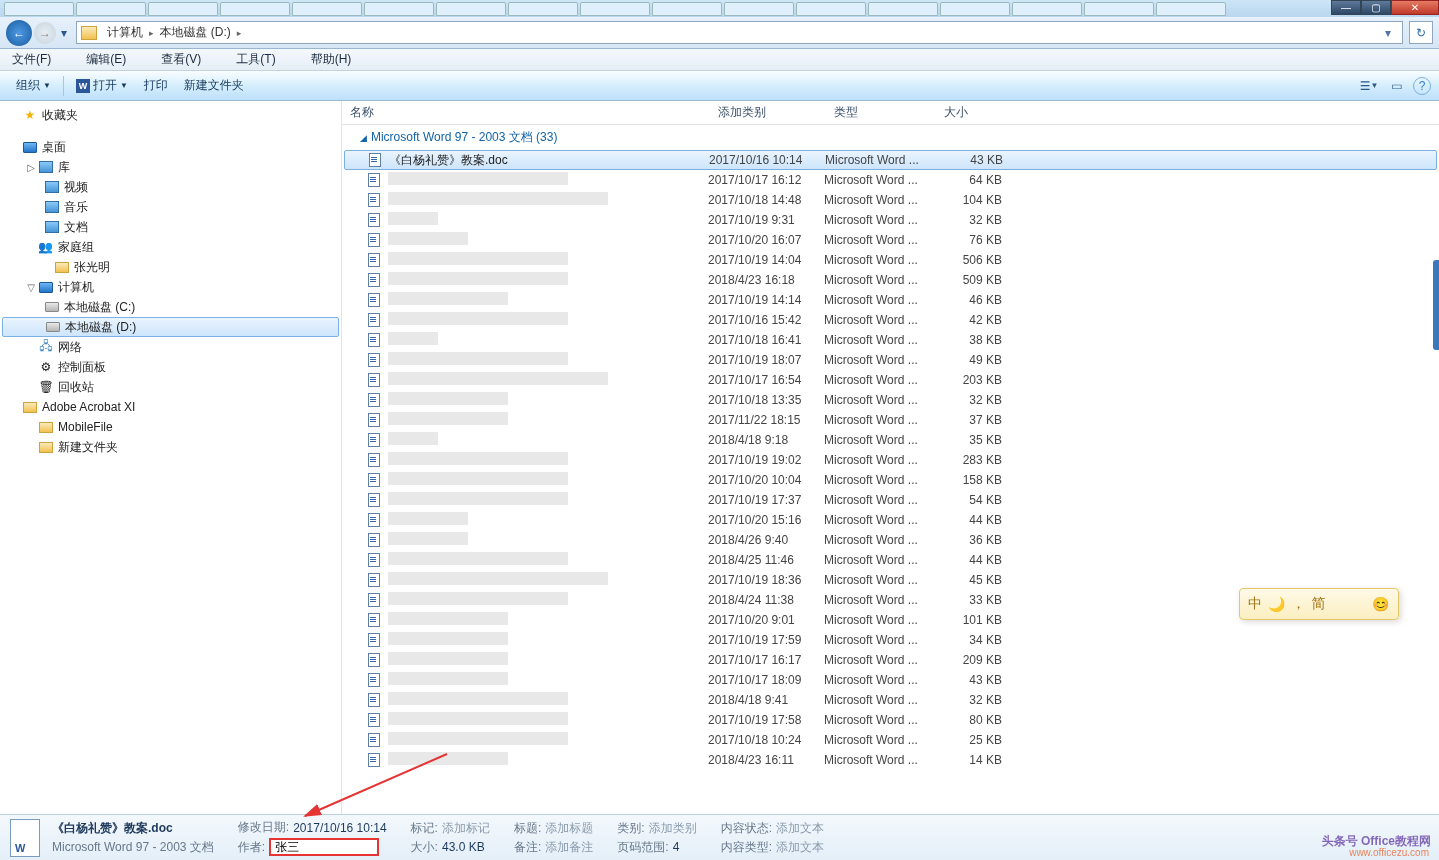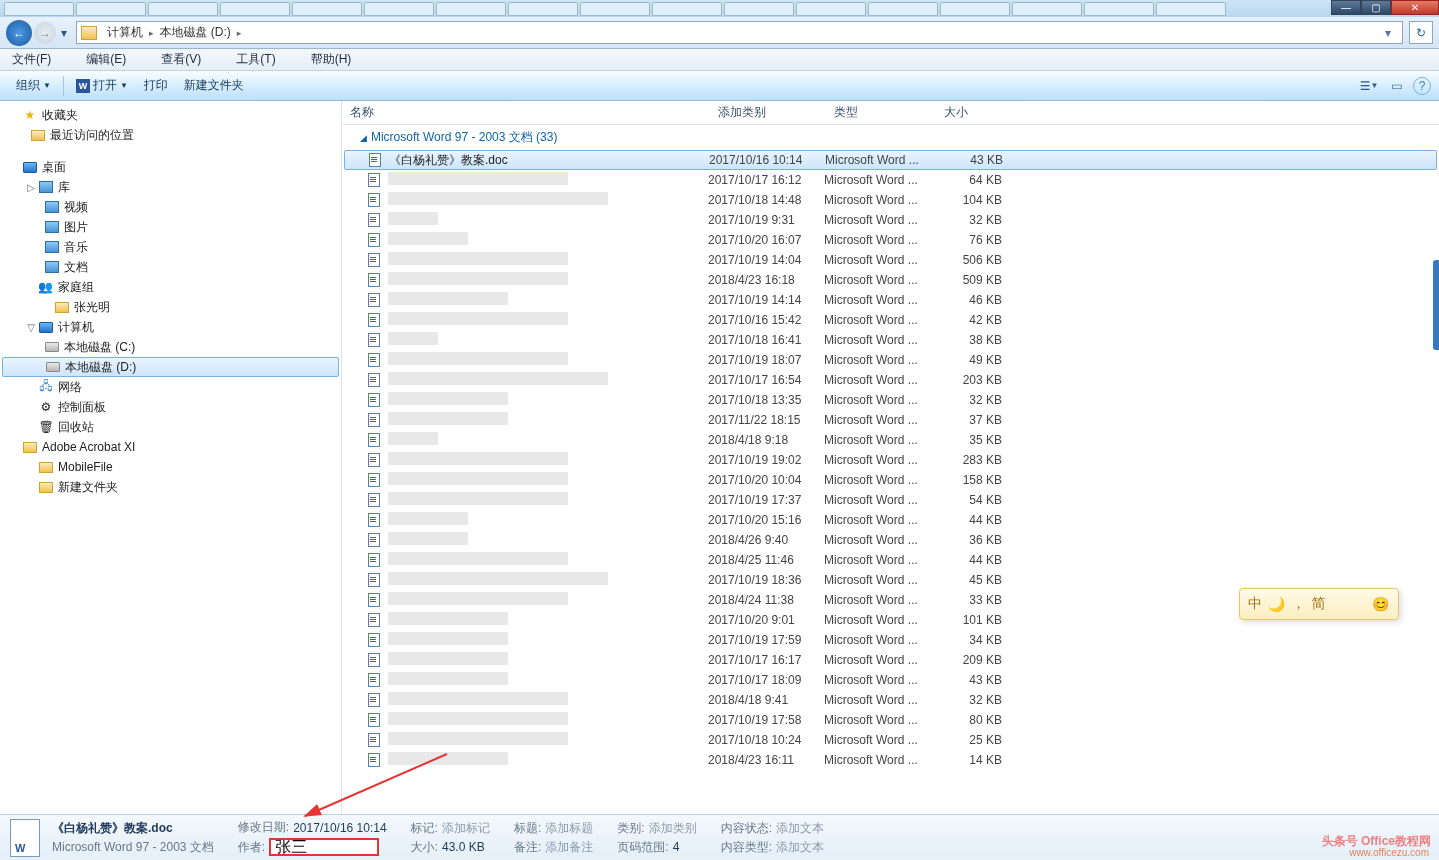"最近访问的位置" div.tnode { html: <div> <span> <span></span> </span> <span>最近访问的位置</span> </div> -> none }
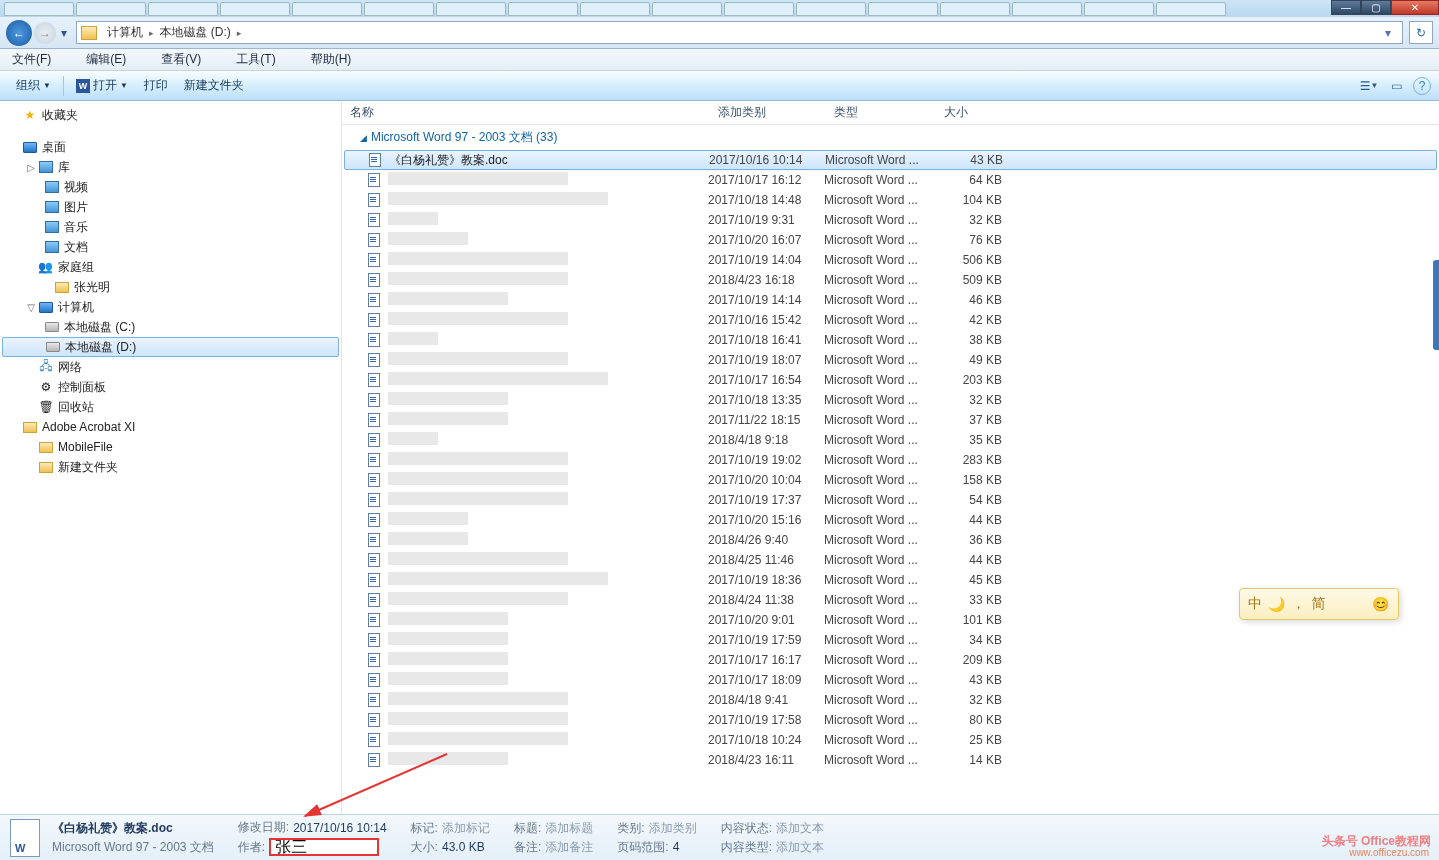"图片" div.tnode { html: <div> <span> <span></span> </span> <span>图片</span> </div> -> none }
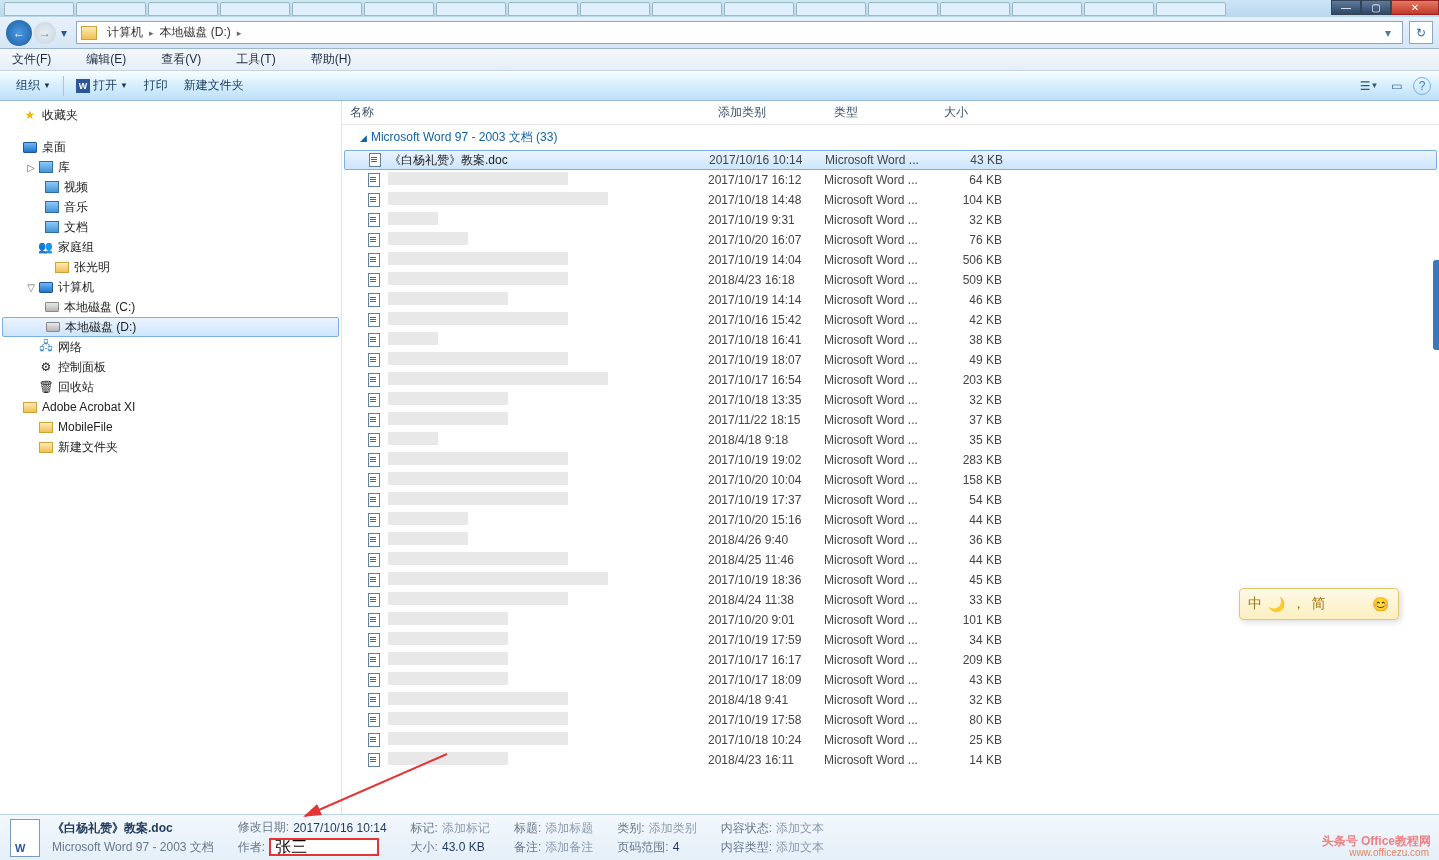"张三" .details .author-input { font-size: 16px -> 12px }
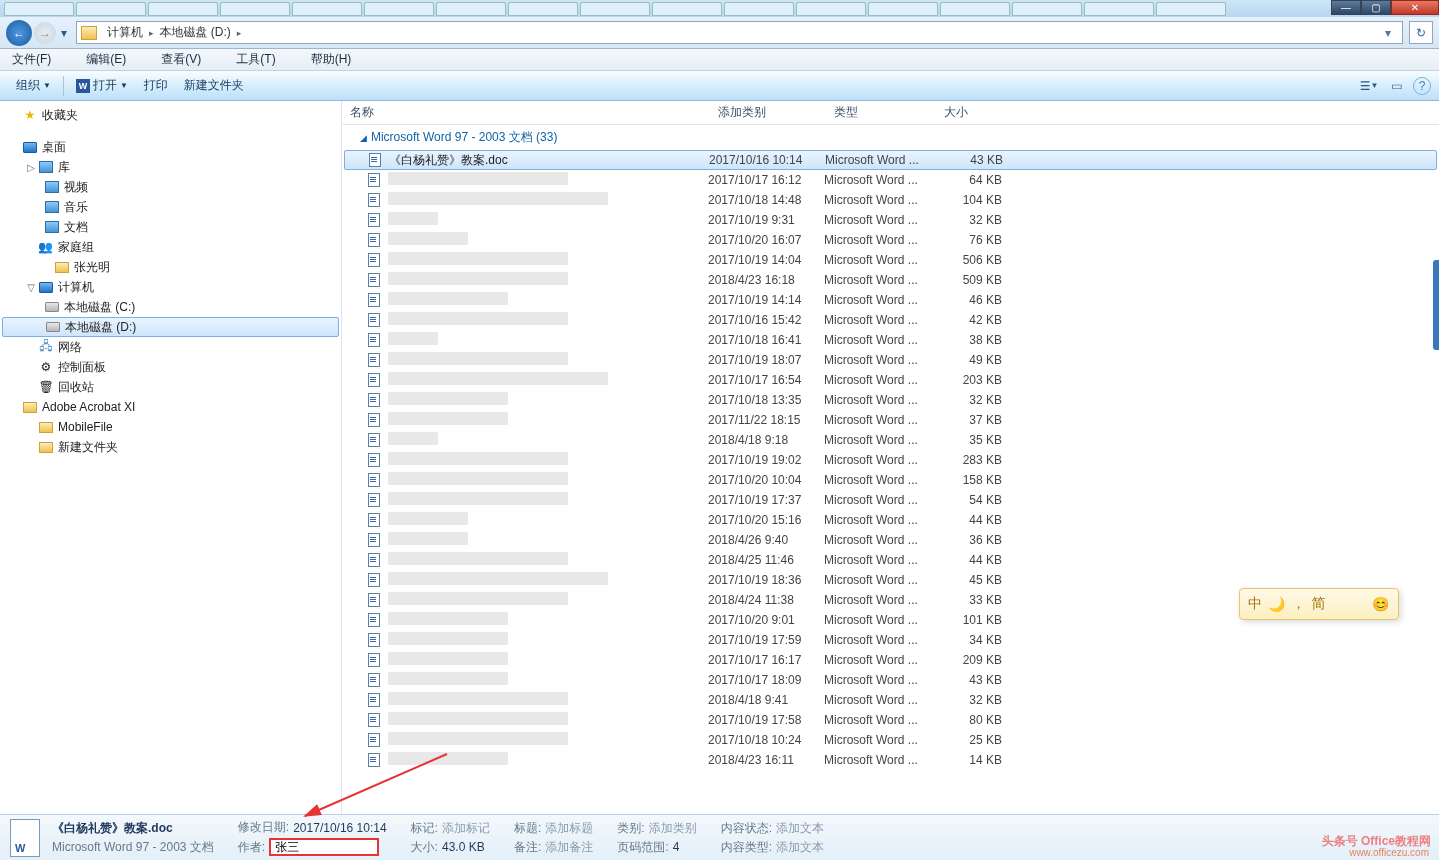"头条号 Office教程网" .wm { color: #ef4444 -> #4c1d95 }
